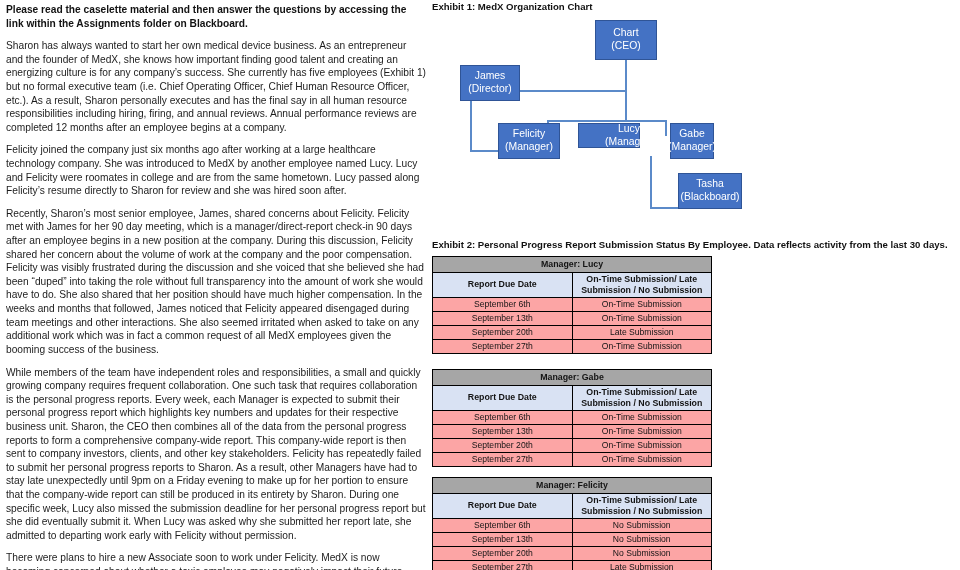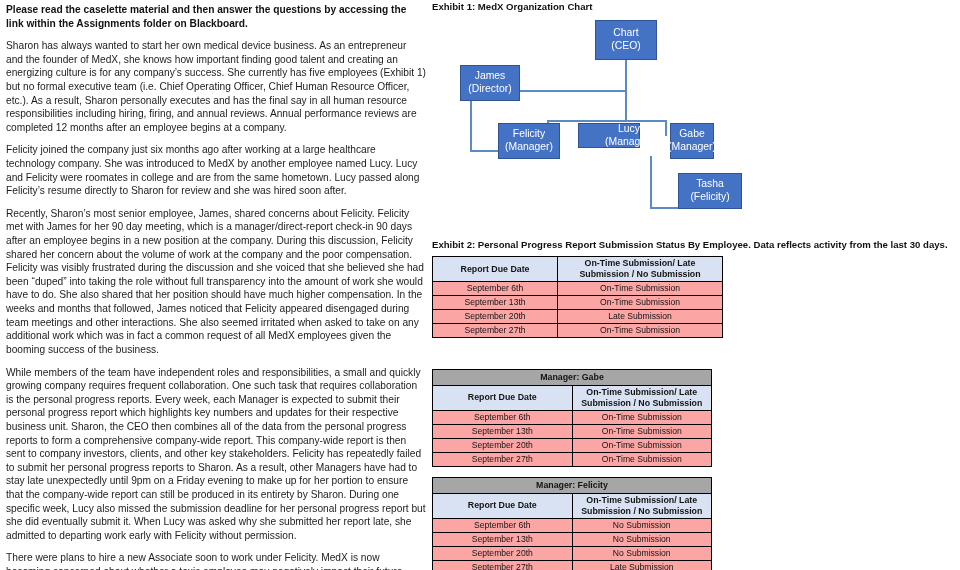"(Felicity)" span { text: Felicity -> Blackboard }
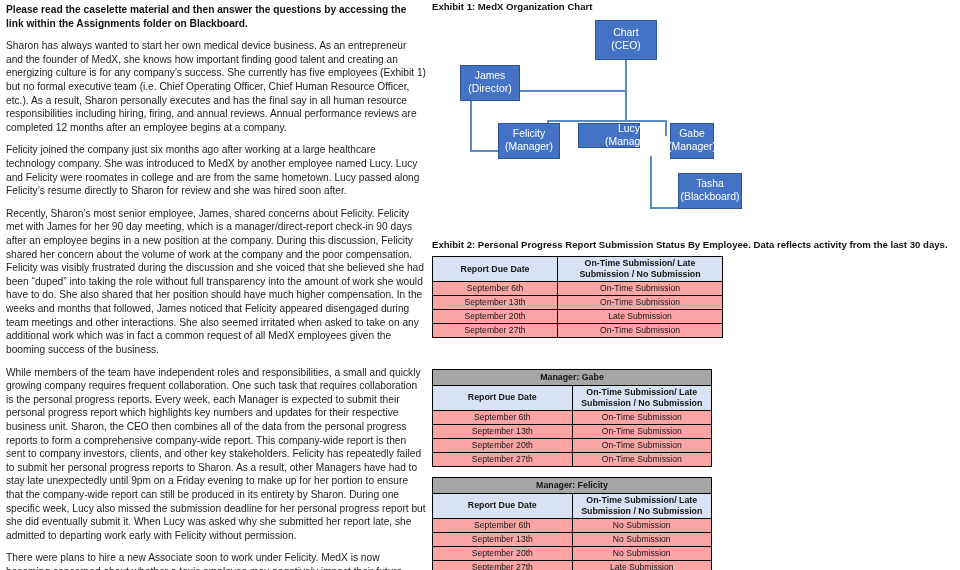"Manager: Lucy" tr { html: none -> <tr> <td>Manager: Lucy</td> </tr> }
